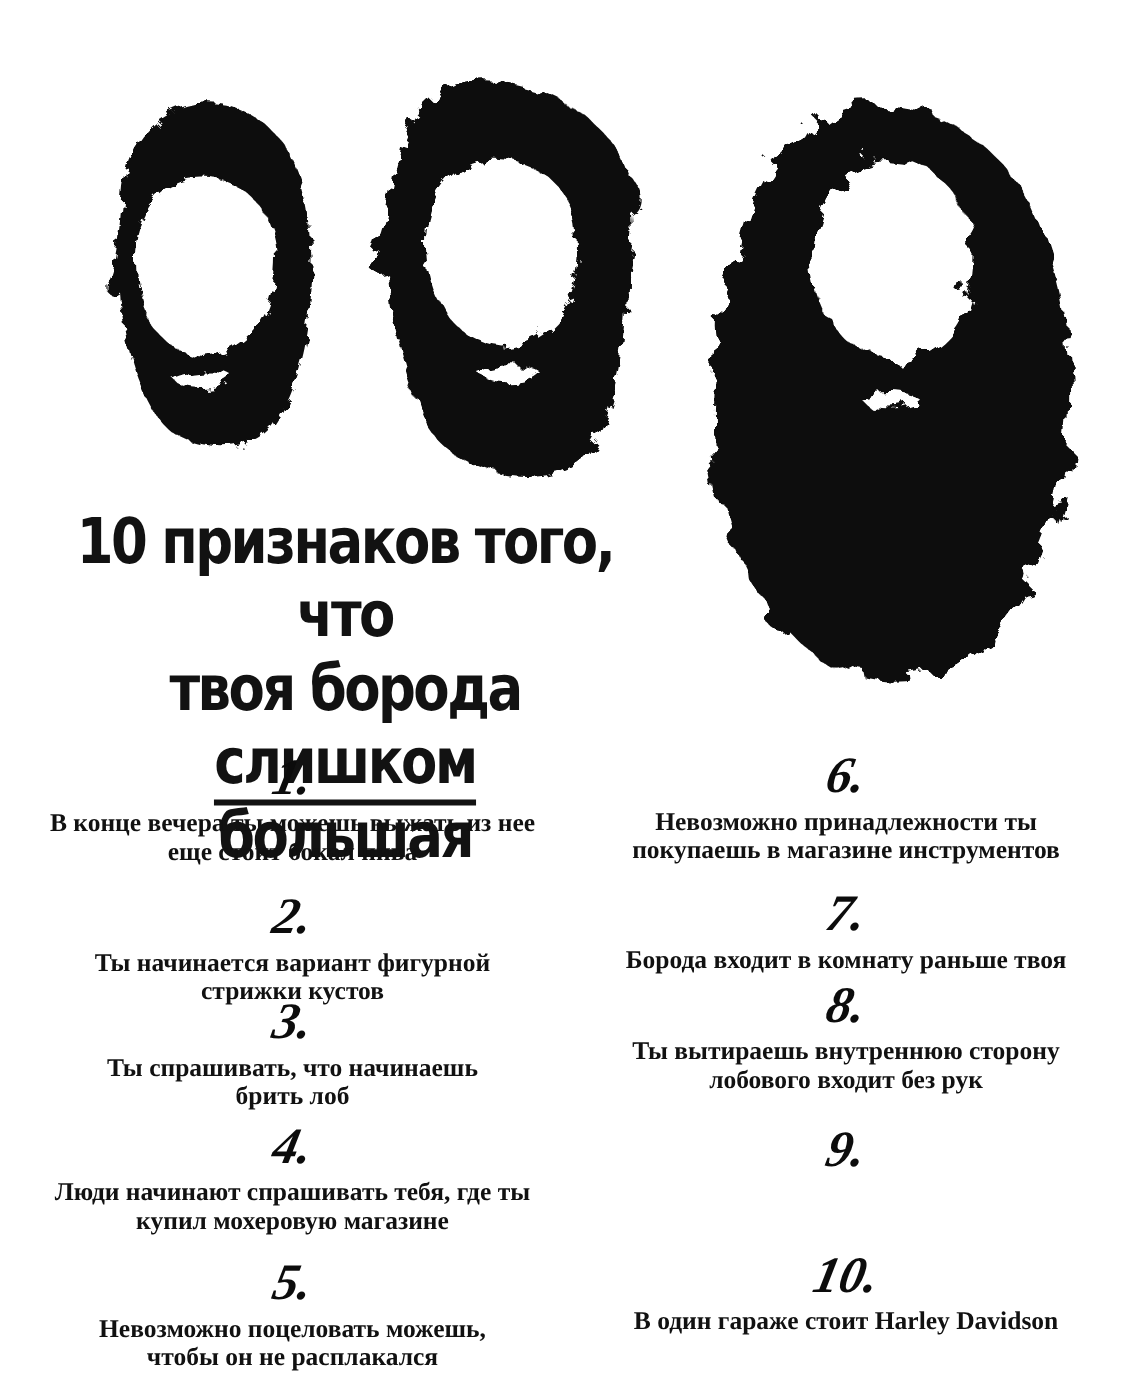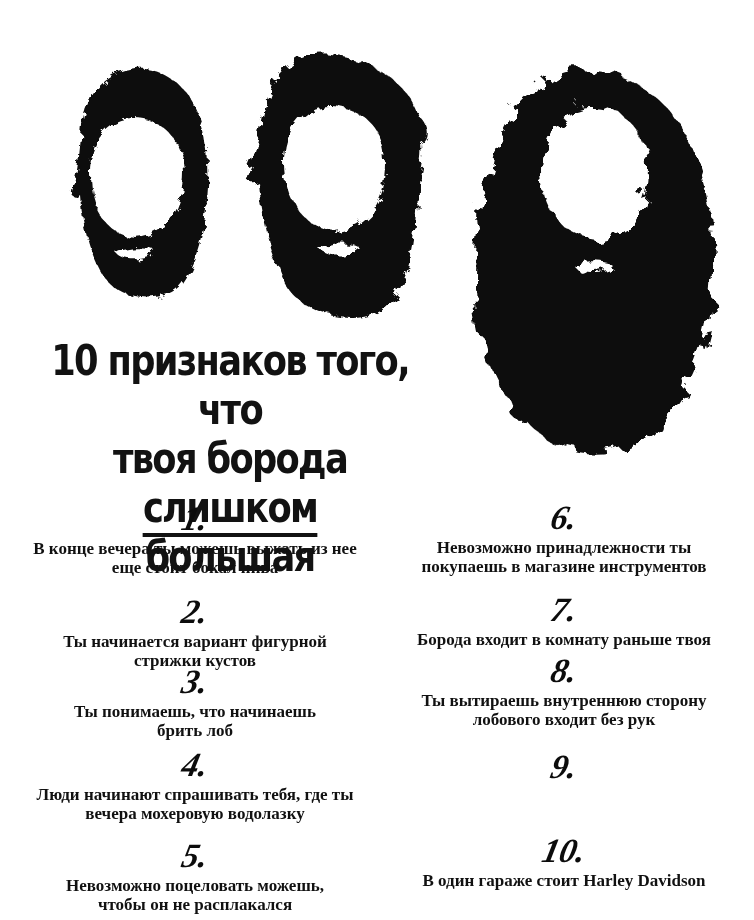"Ты понимаешь, что начинаешь брить" div.txt { text: понимаешь -> спрашивать }
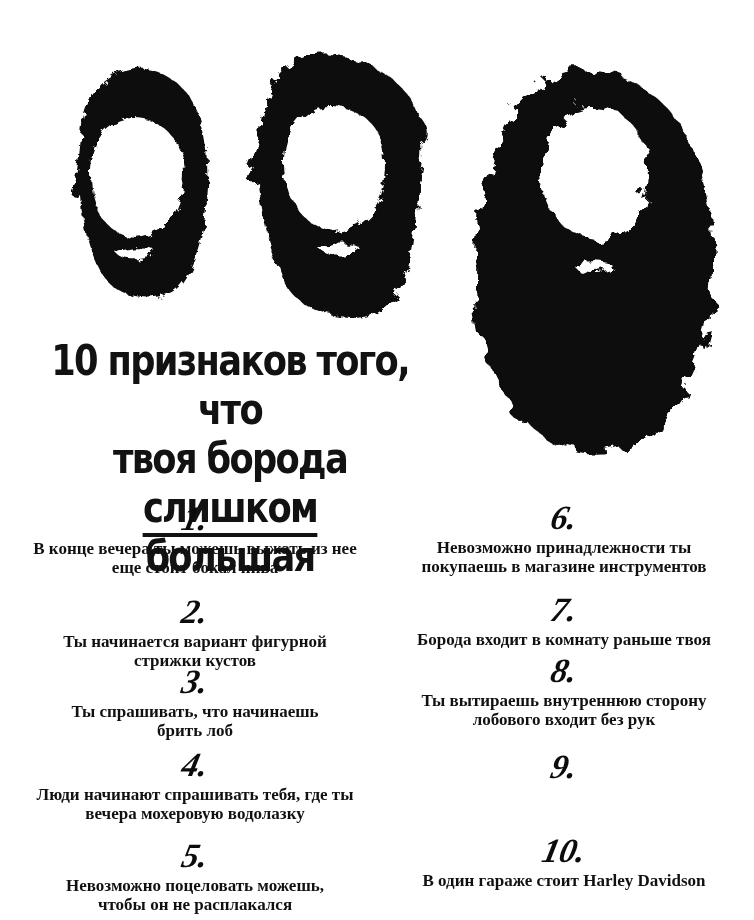"Люди начинают спрашивать тебя, где" div.txt { text: вечера мохеровую водолазку -> купил мохеровую магазине }
